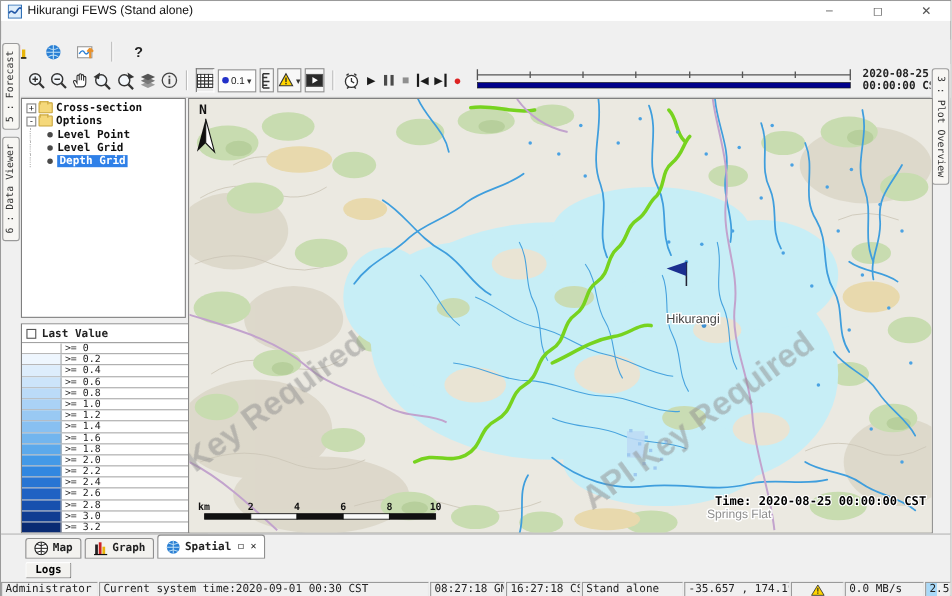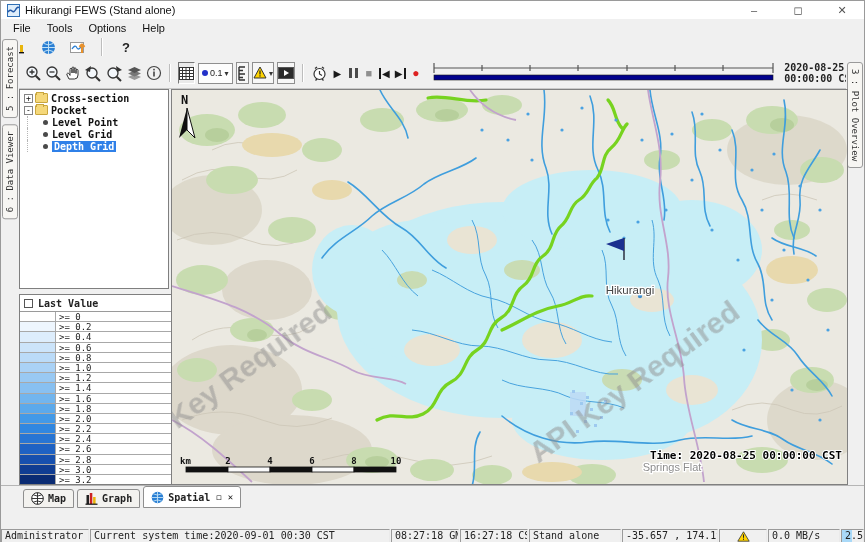"File" div.menubar { html: <div> <span>File</span> <span>Tools</span> <span>Options</span> <span>Help</span> </div> -> none }
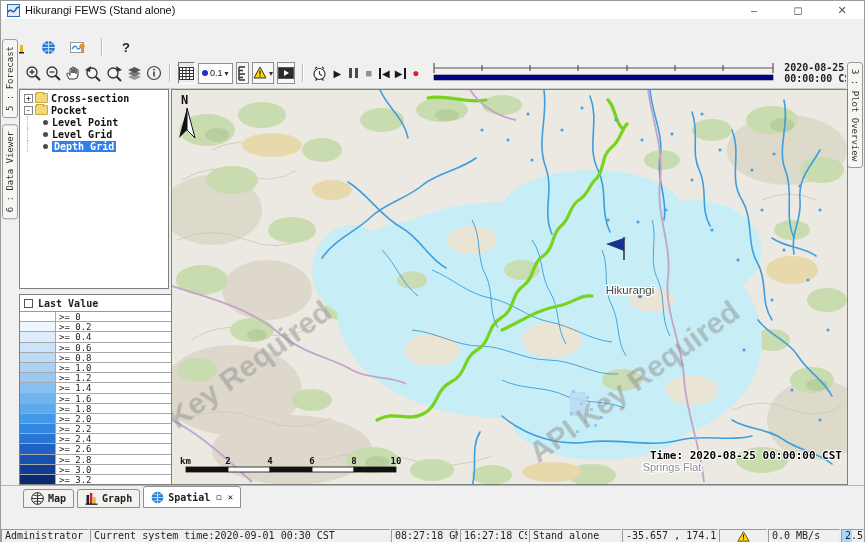"Pocket" span.tree-label { text: Pocket -> Options }
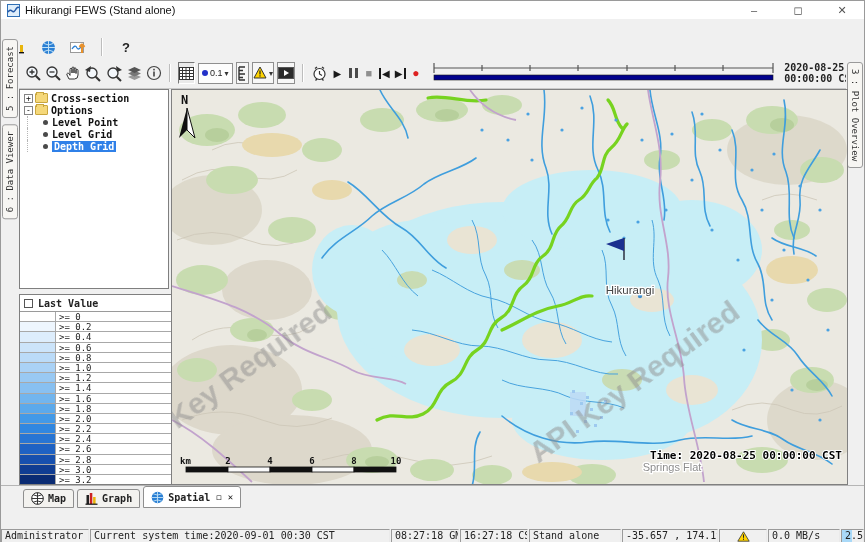"Logs" div.logsrow { html: none -> <div> <button>Logs</button> </div> }
